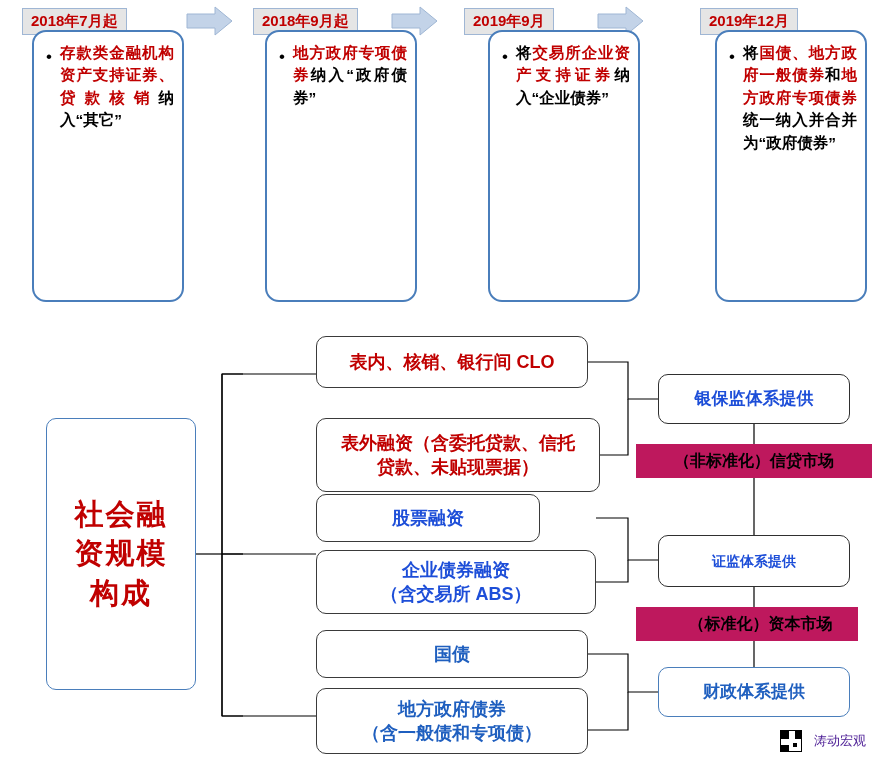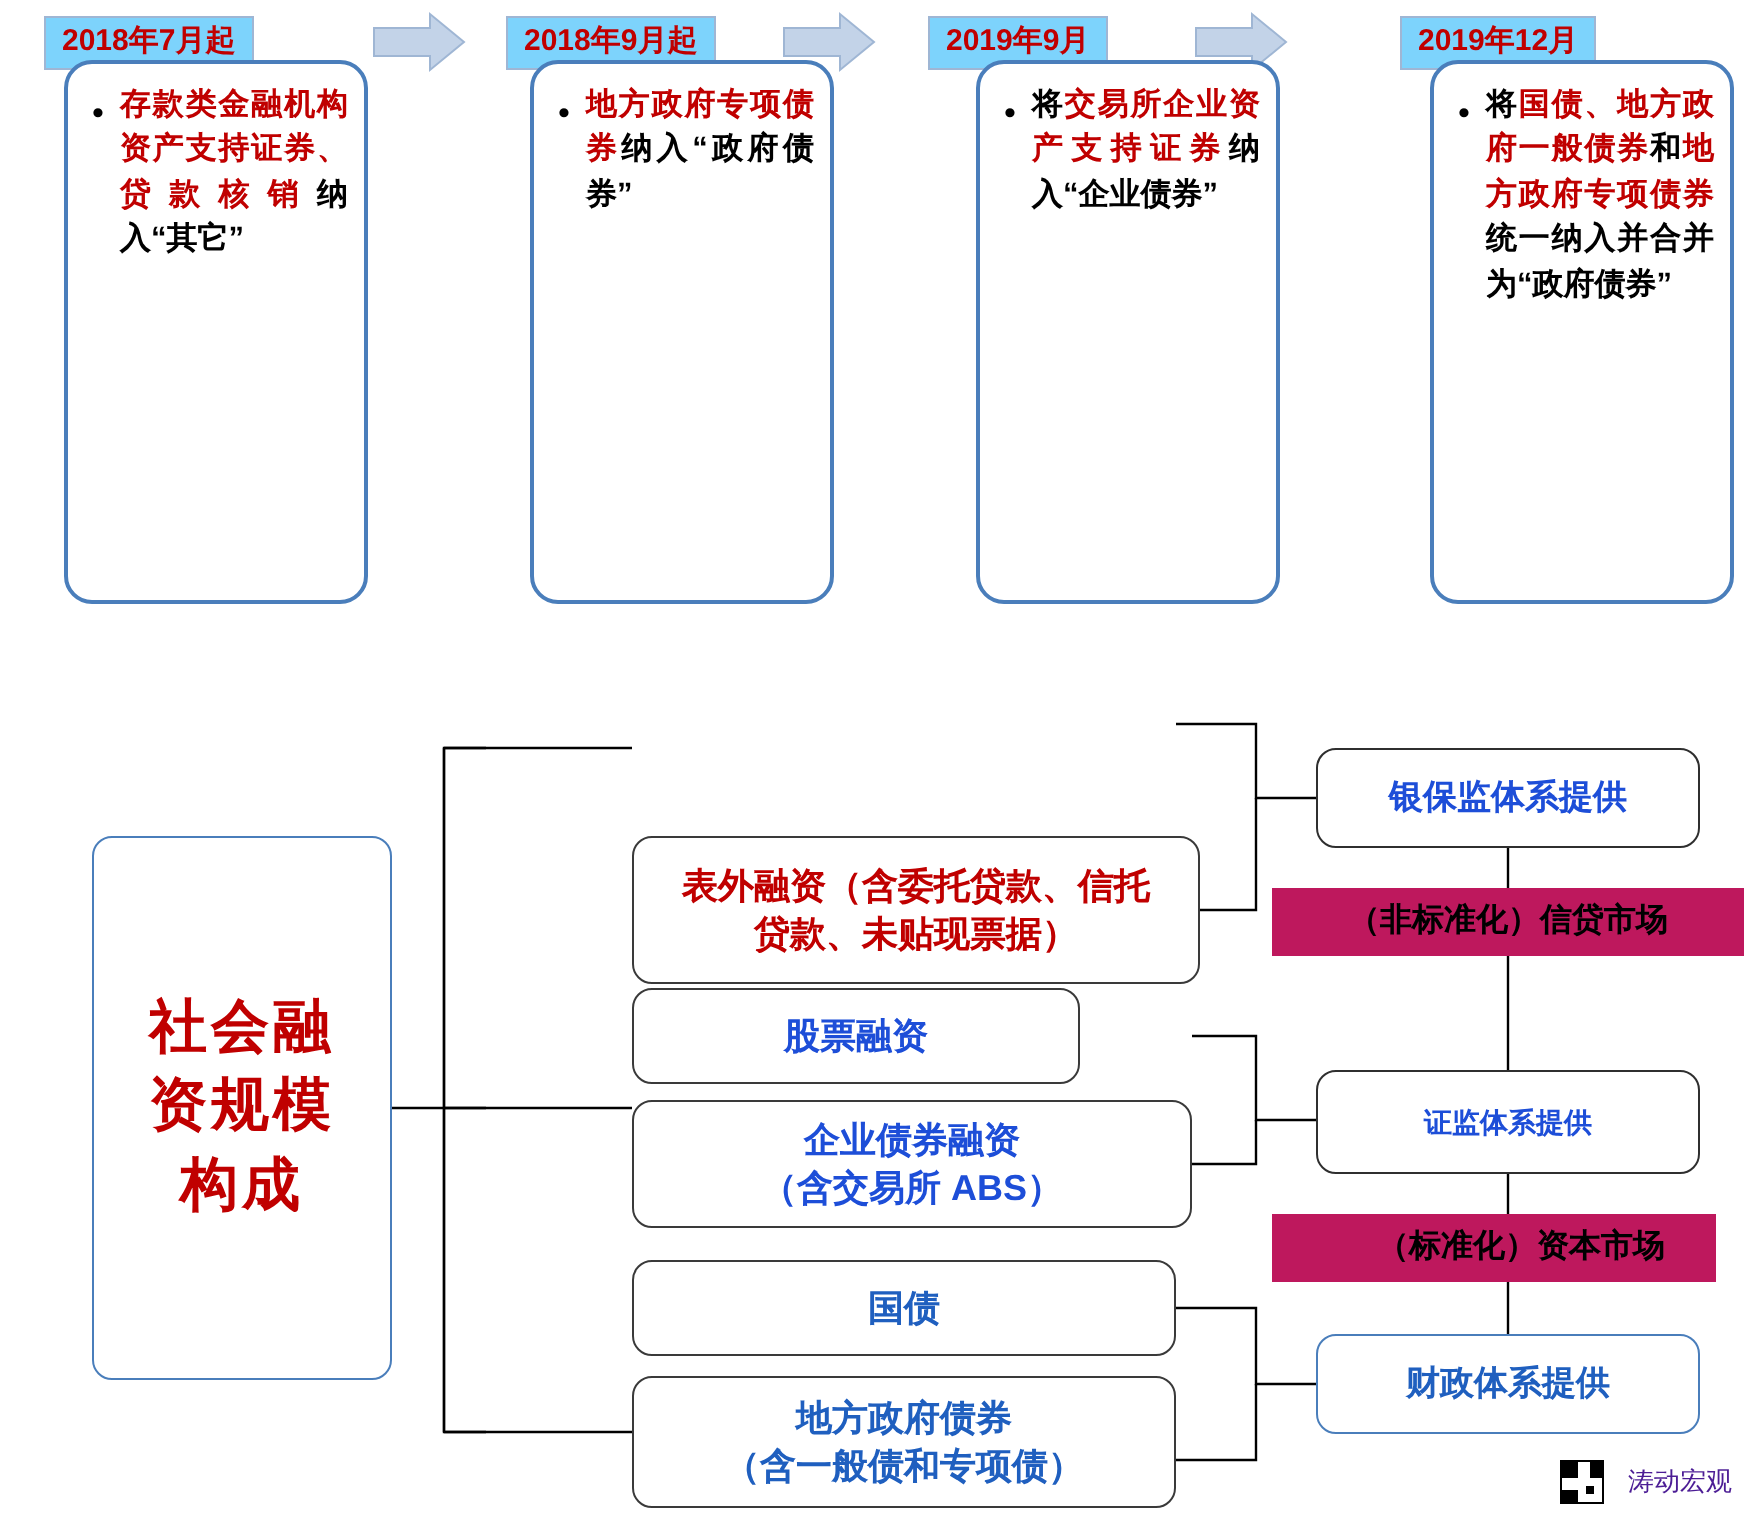"2018年7月起" .tl-badge { background: #7dd3fc -> #e5e5e5 }
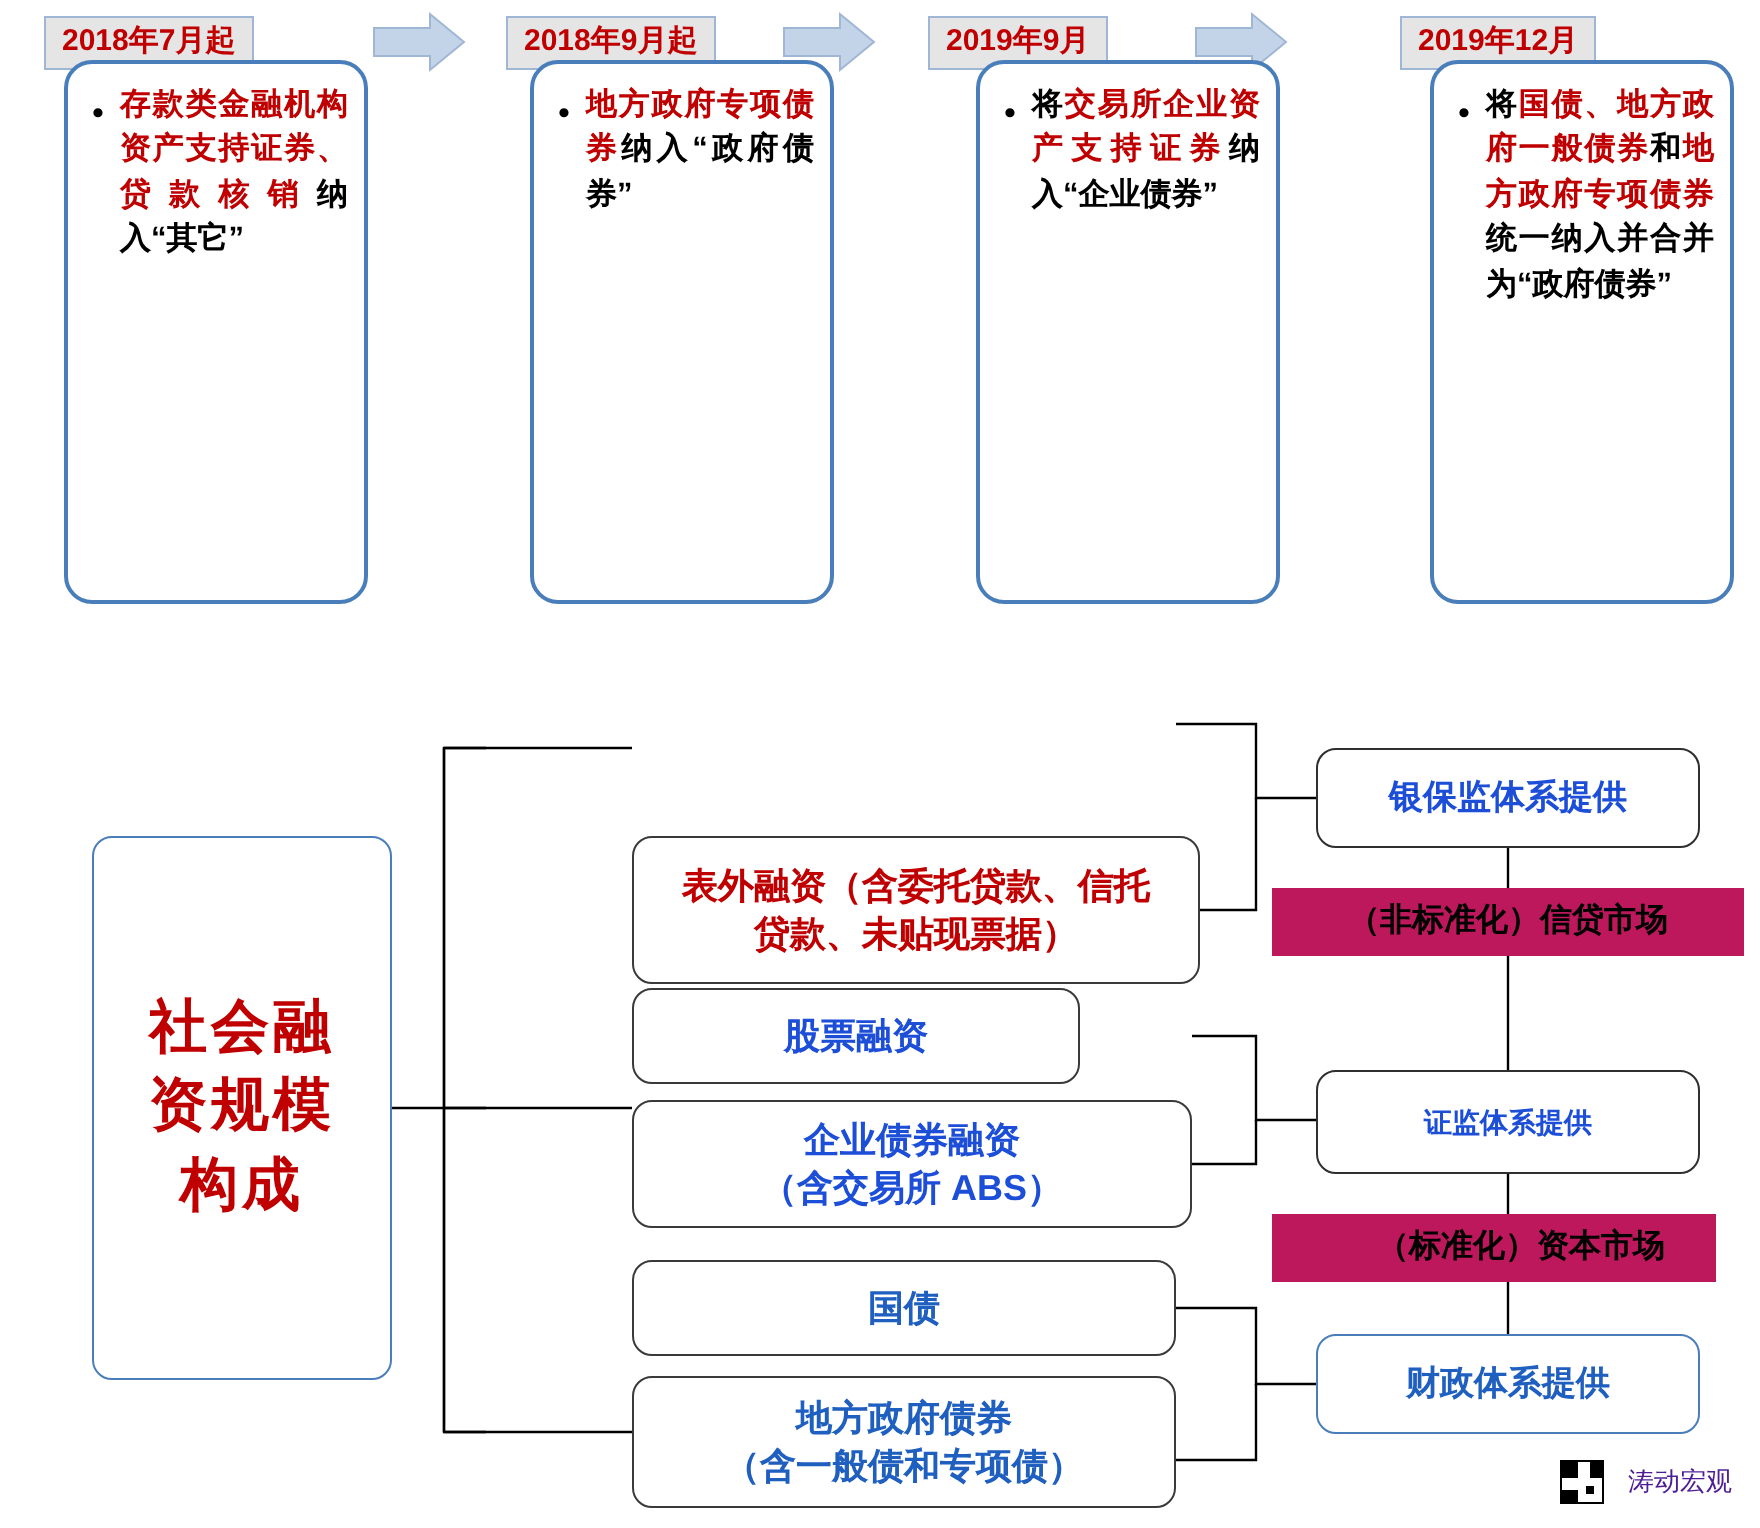"表内、核销、银行间 CLO" div.node { html: none -> <div> <span>表内、核销、银行间 CLO</span> </div> }
